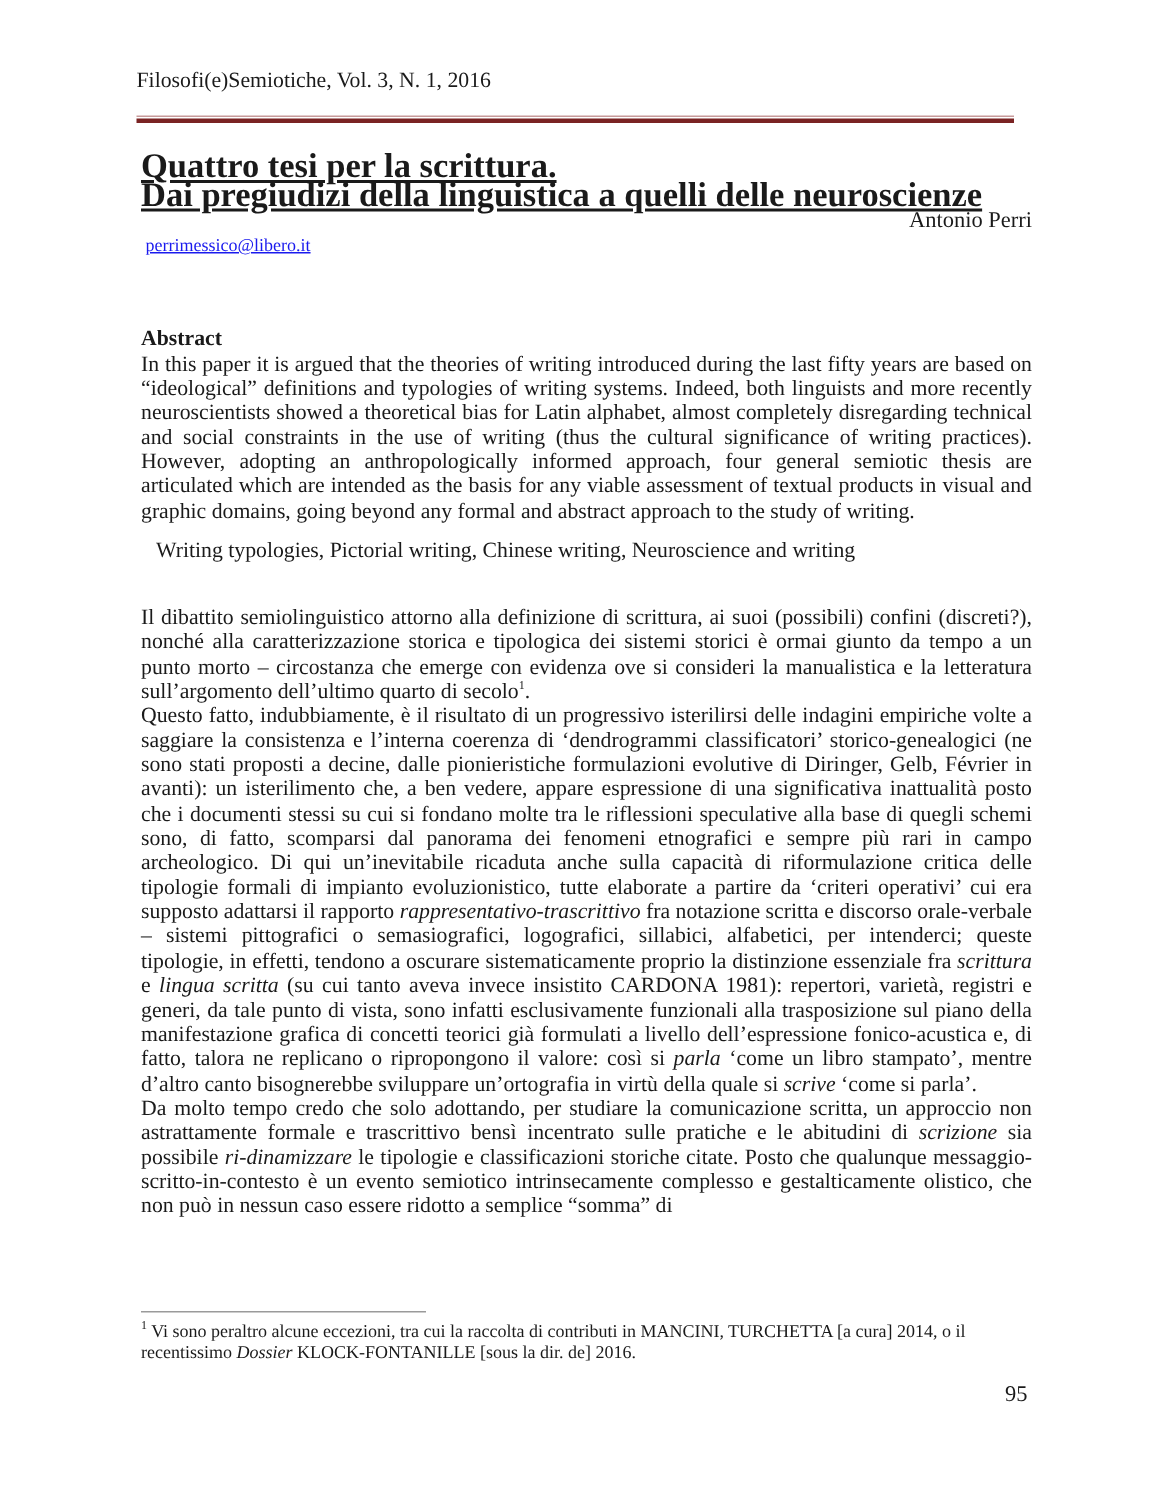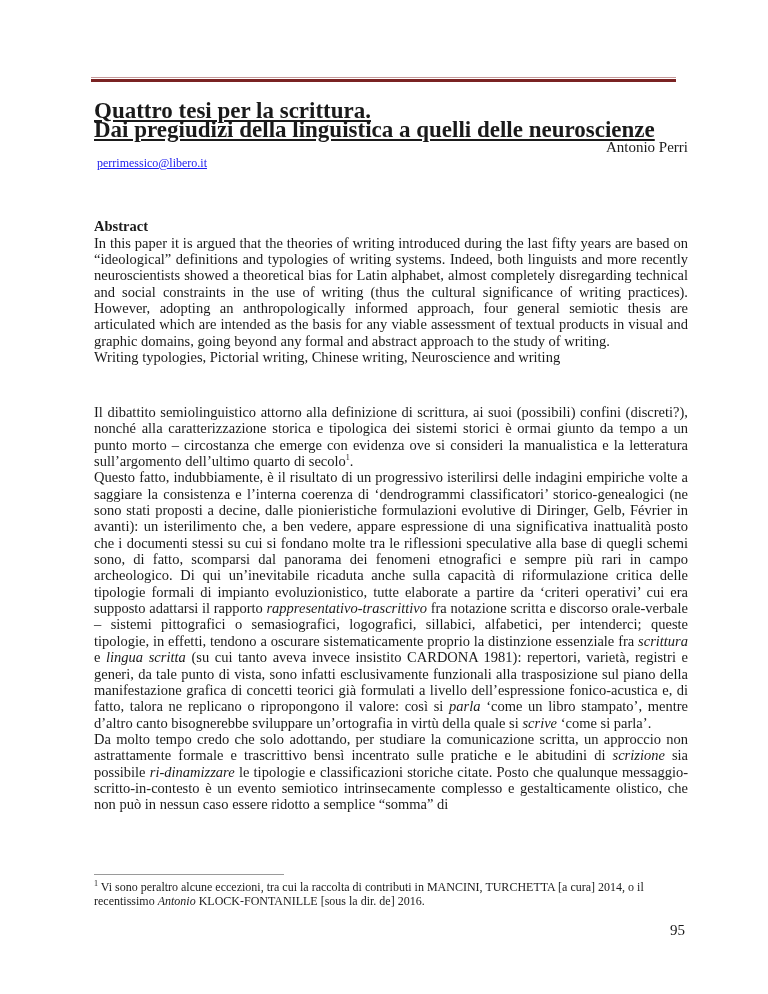"Filosofi(e)Semiotiche, Vol. 3, N. 1," div { html: none -> <div>Filosofi(e)Semiotiche, Vol. 3, N. 1, 2016</div> }
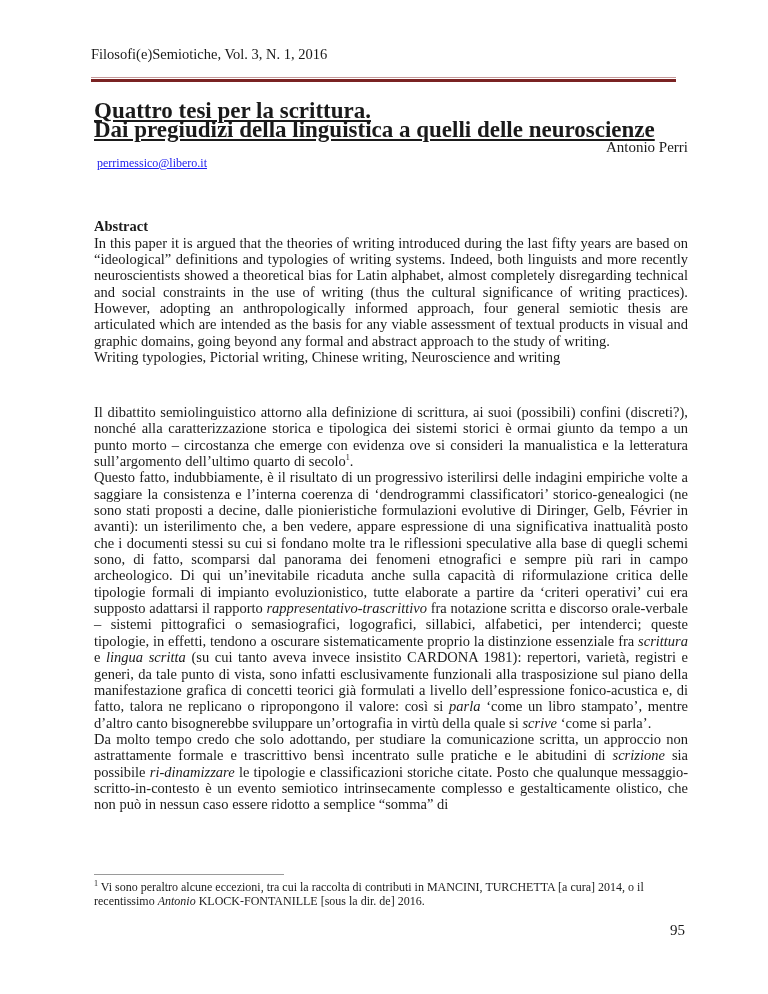"Writing typologies, Pictorial writing," .keywords { margin: 0 -> 10px }
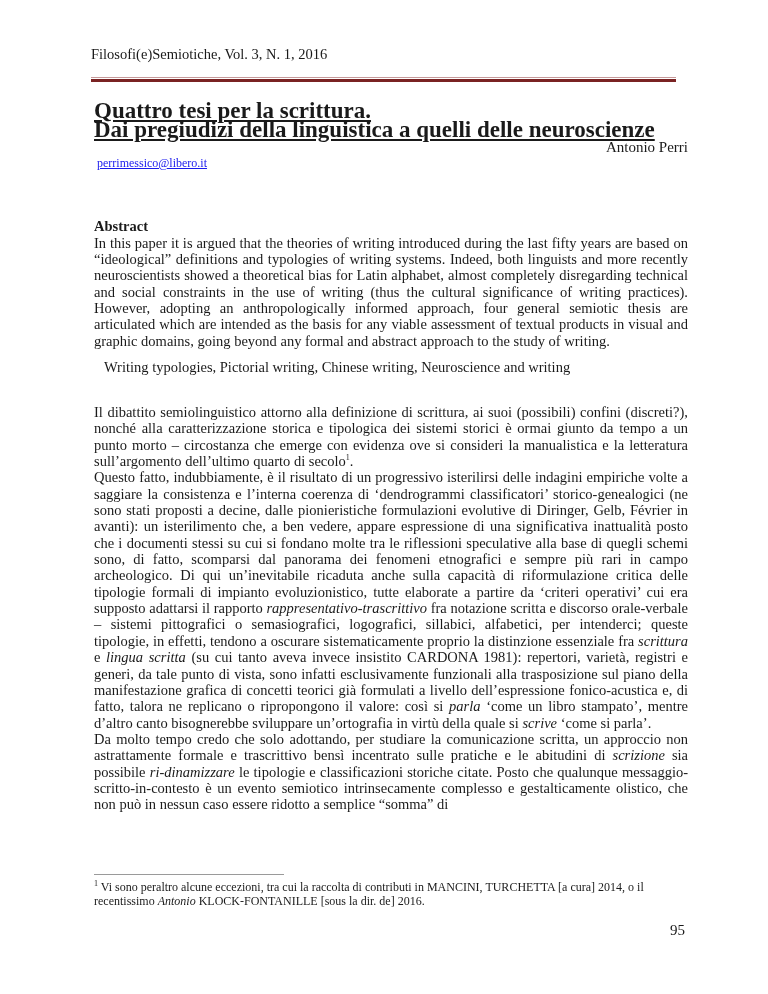"Antonio" i { text: Antonio -> Dossier }
